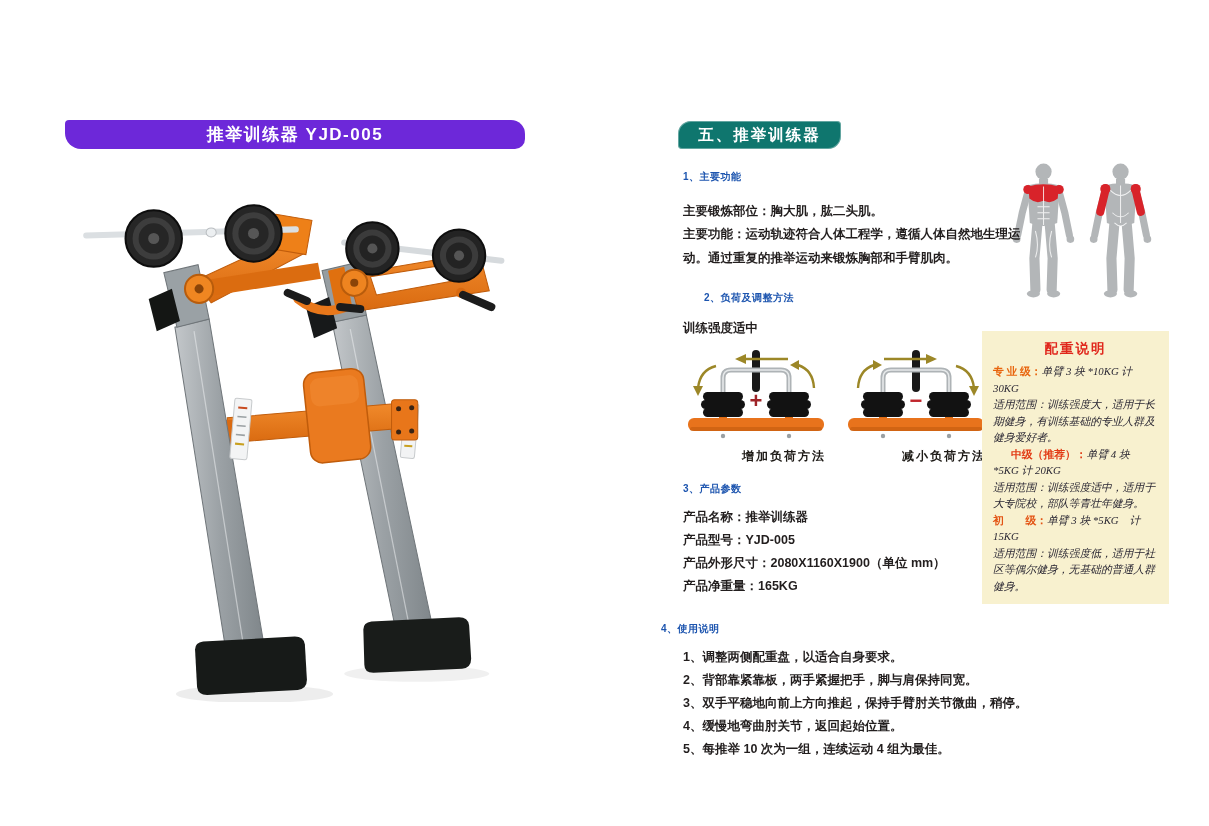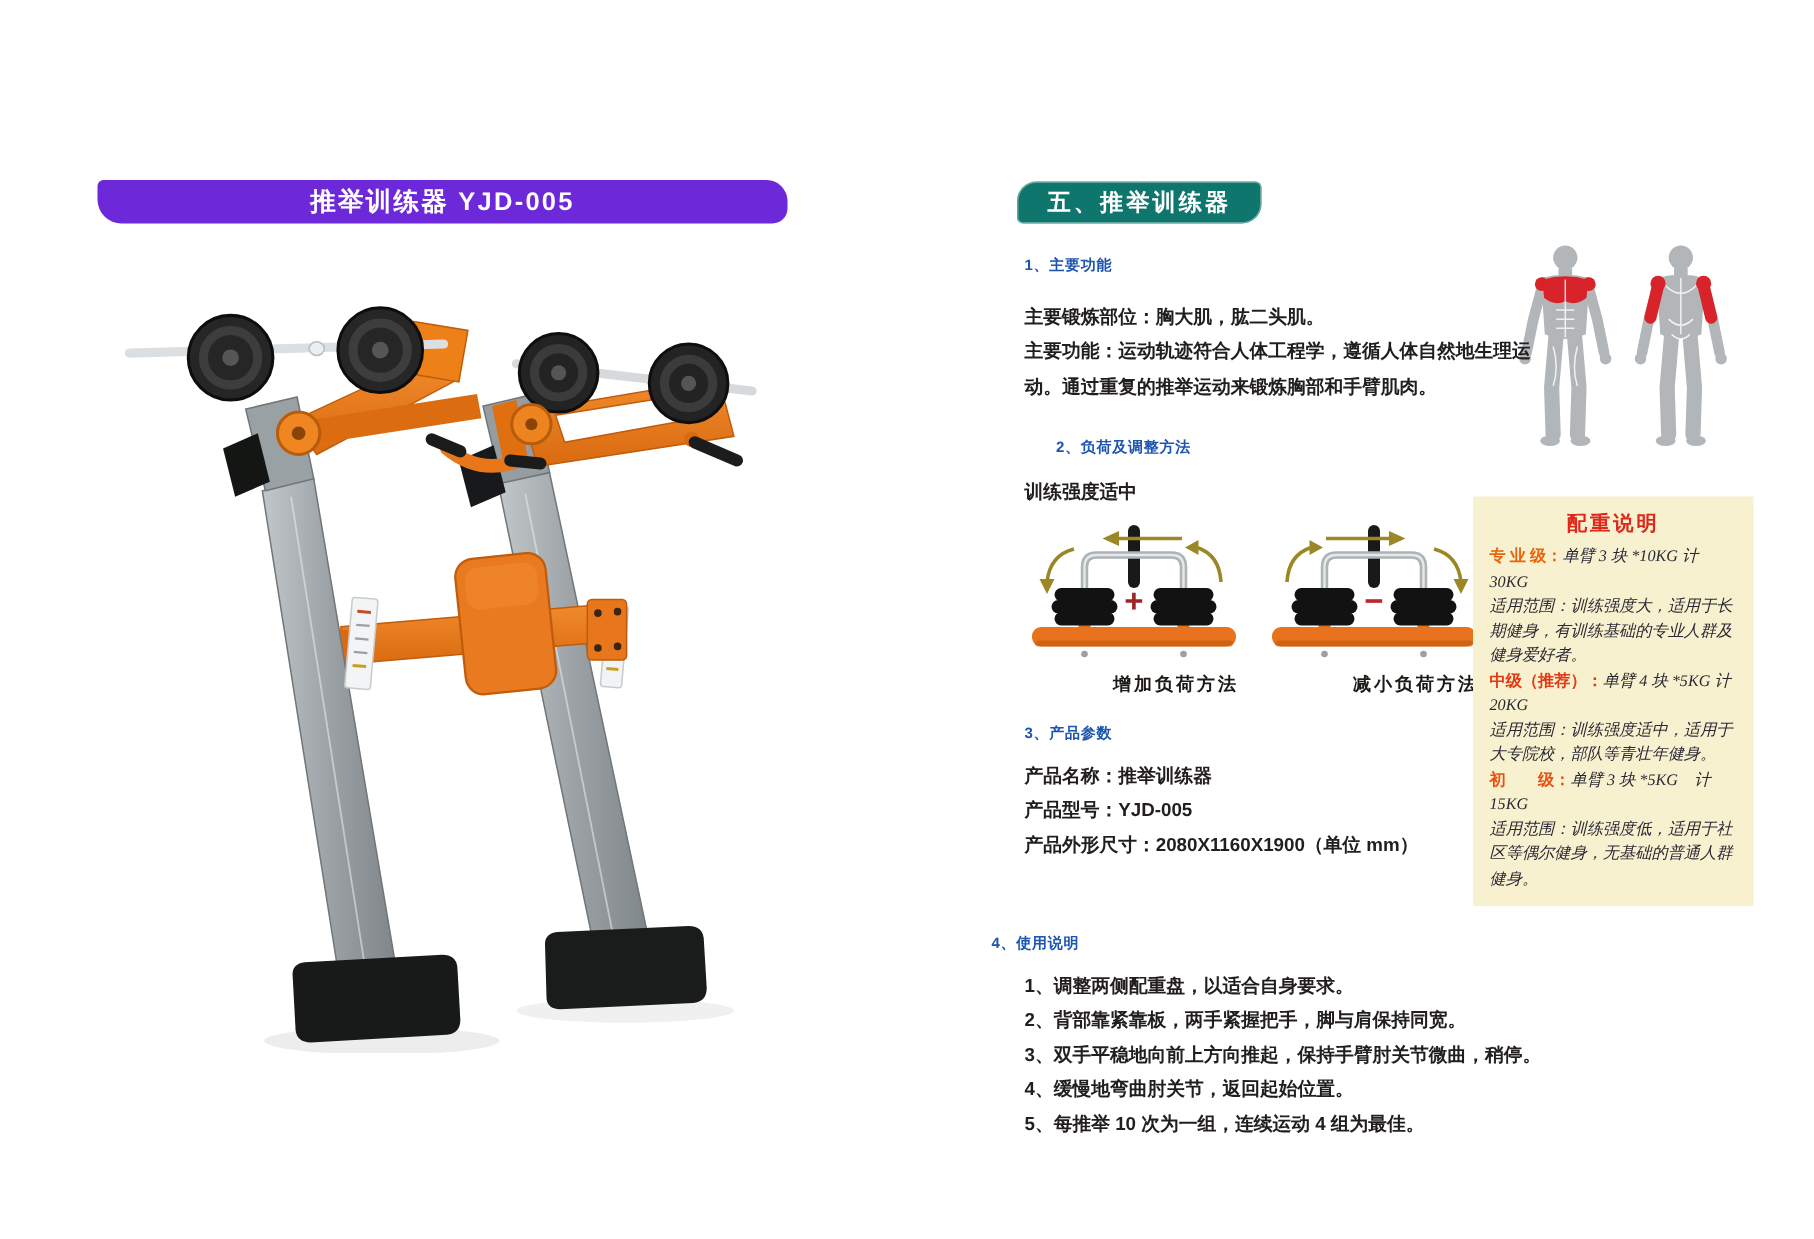"中级（推荐）：" .e1 .wb-label { margin-left: none -> 18px }
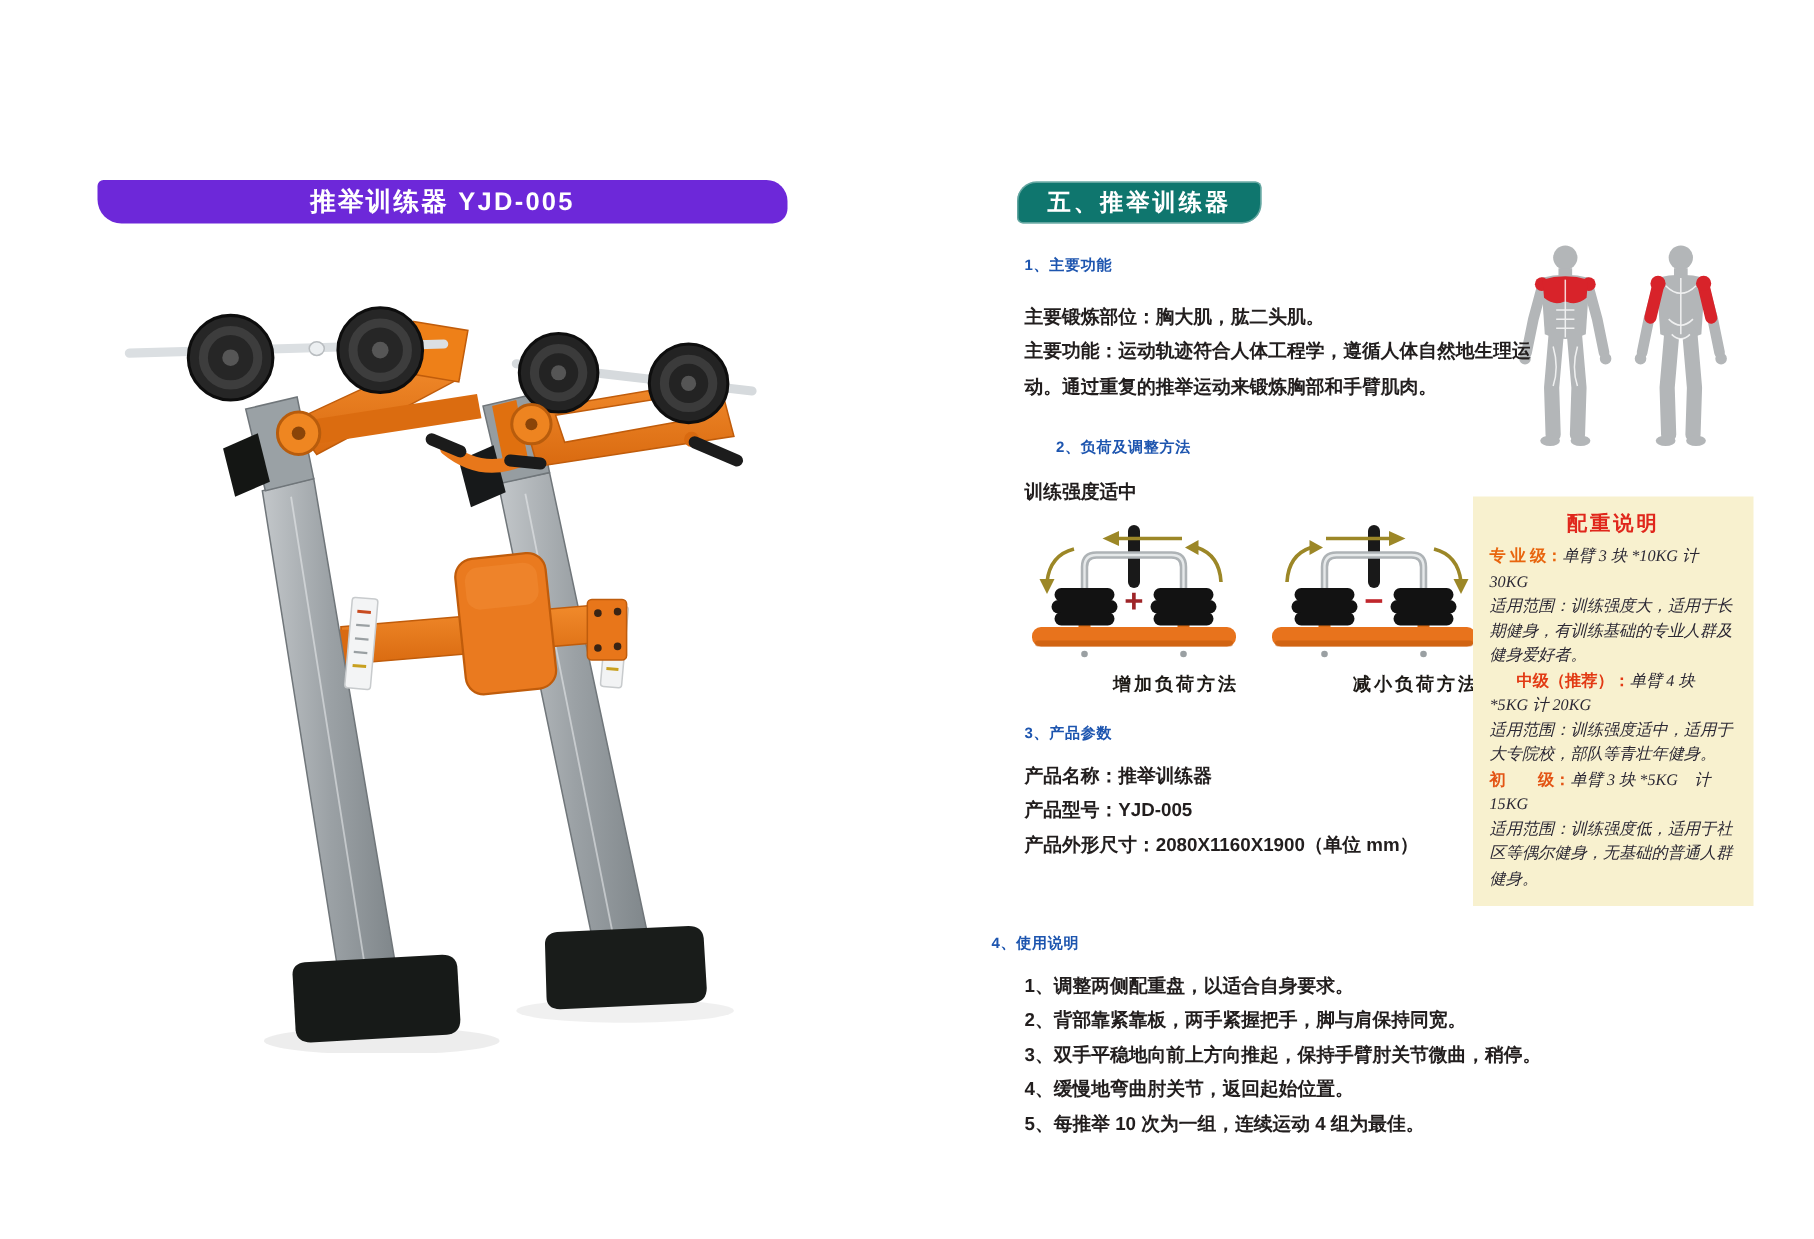"产品净重量：165KG" div { html: none -> <div>产品净重量：165KG</div> }
